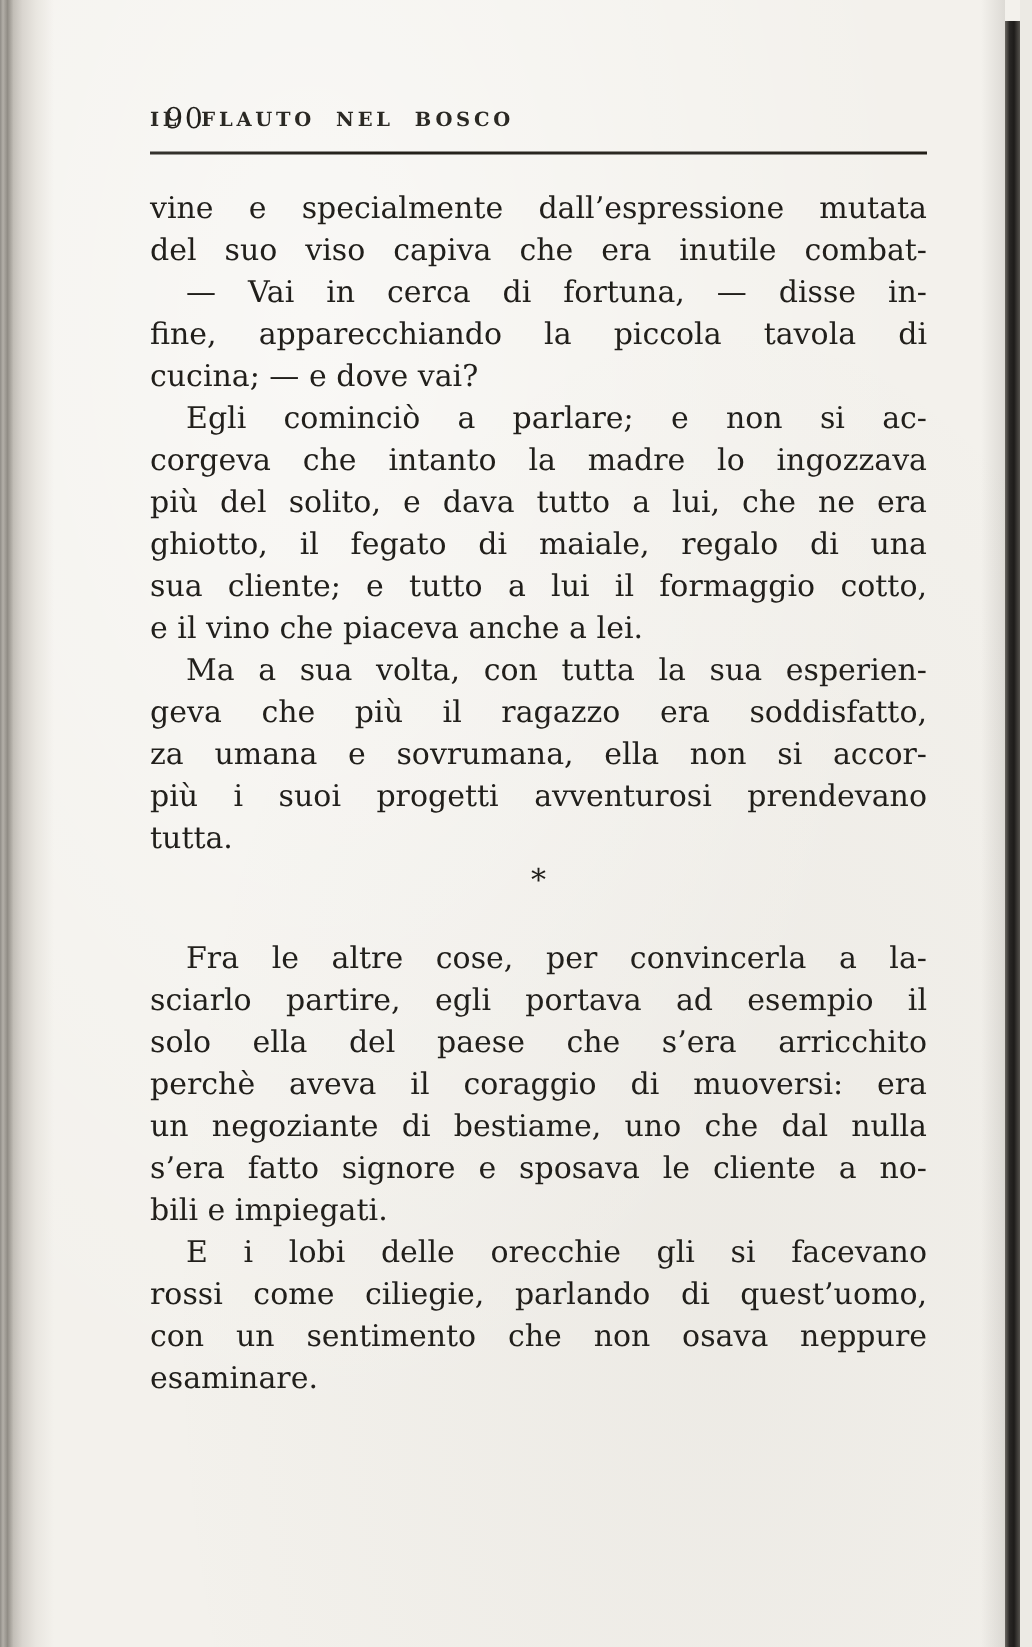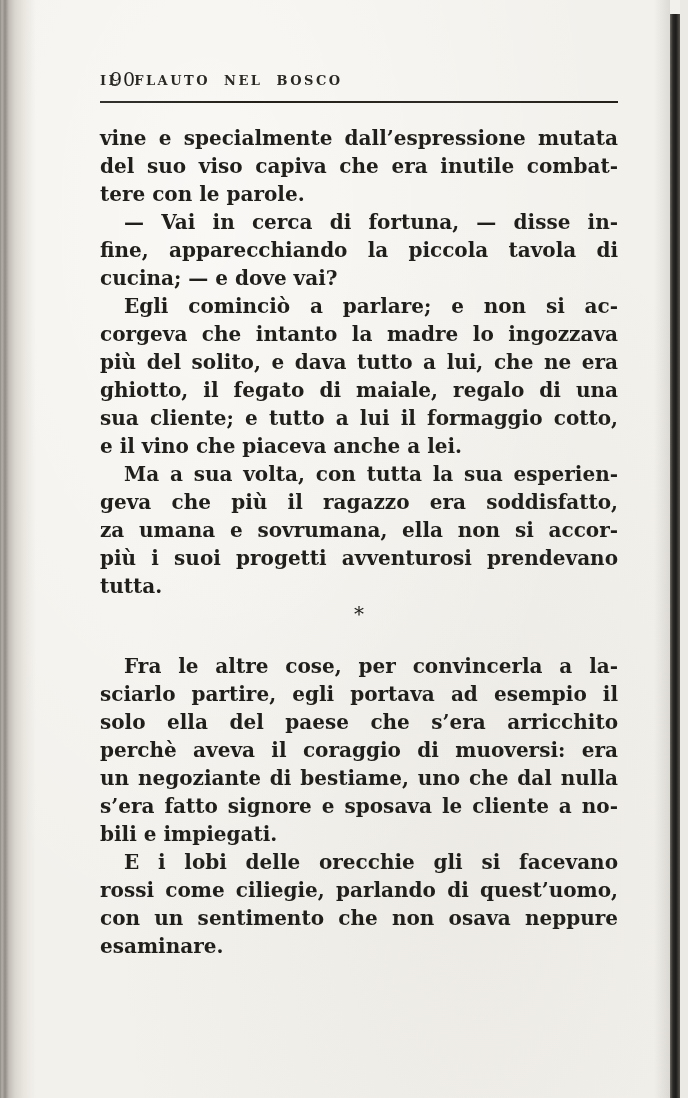"vine e specialmente dall’espressione" .line { font-weight: bold -> none }
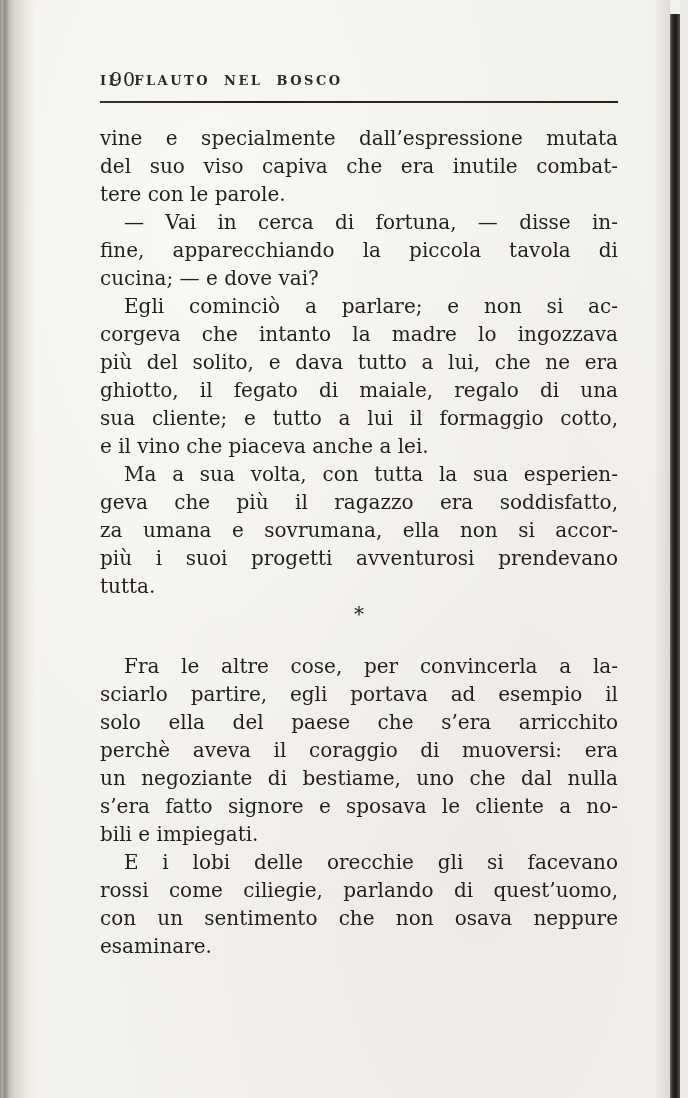"tere con le parole." div.line { html: <div>tere con le parole.</div> -> none }
